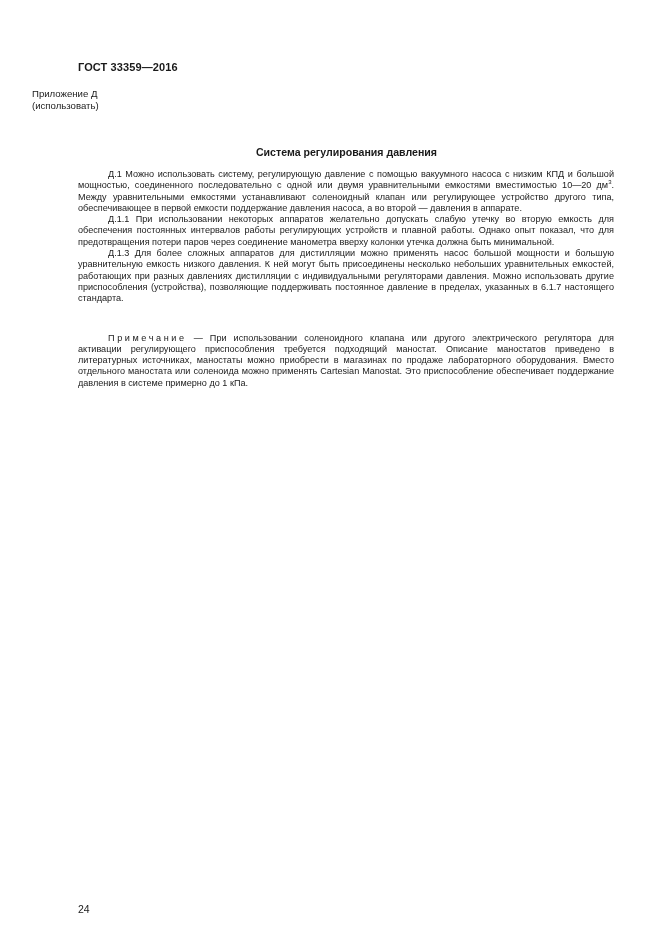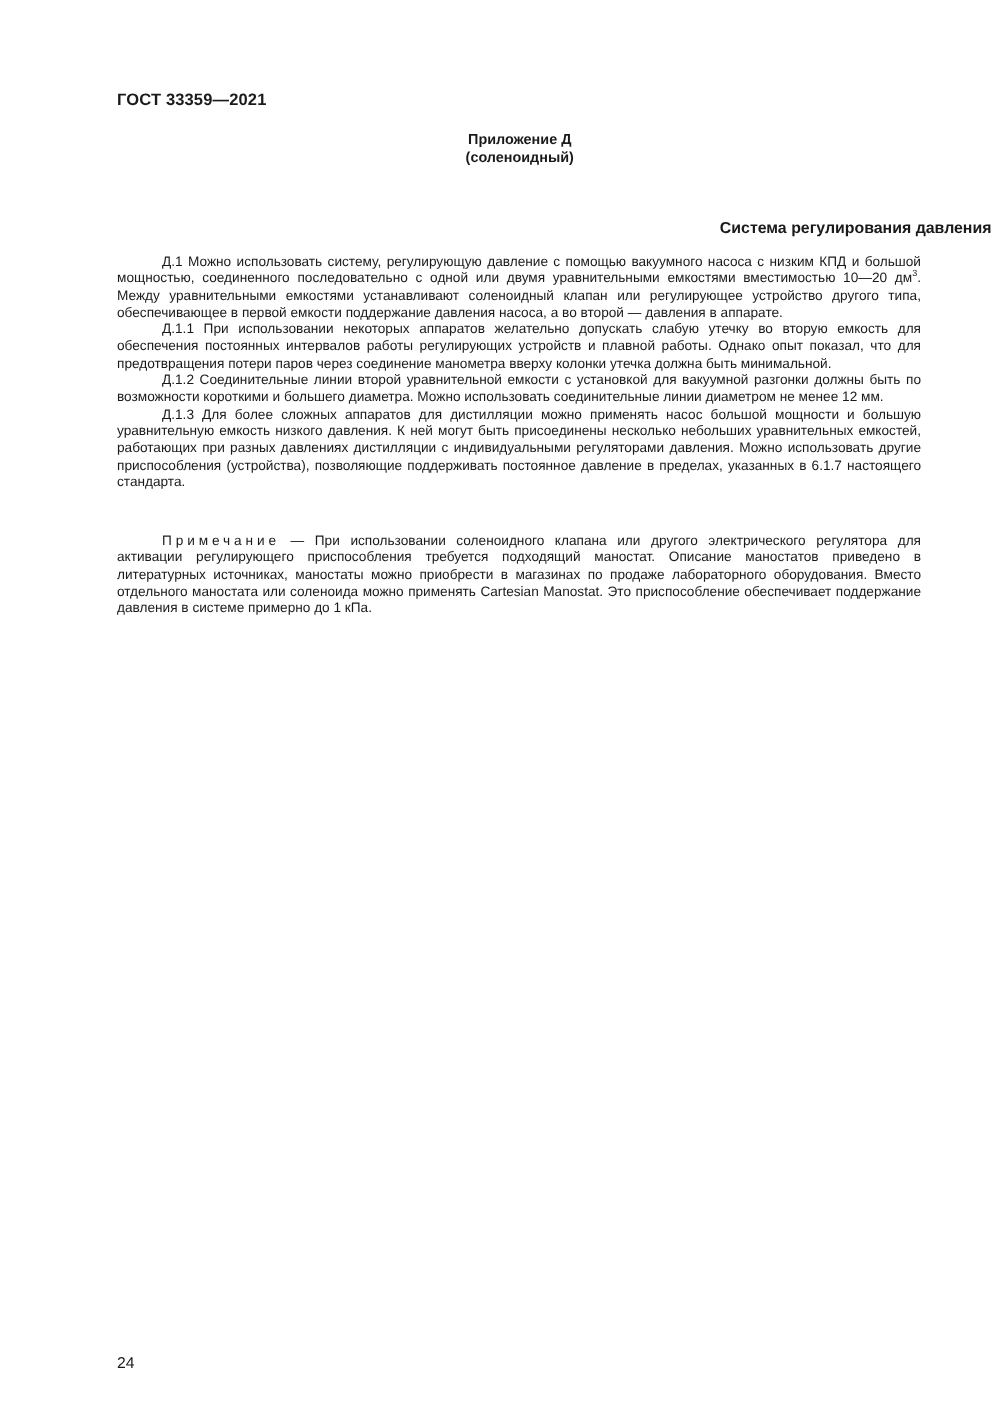"ГОСТ 33359—2021" div.page-header { text: 2021 -> 2016 }
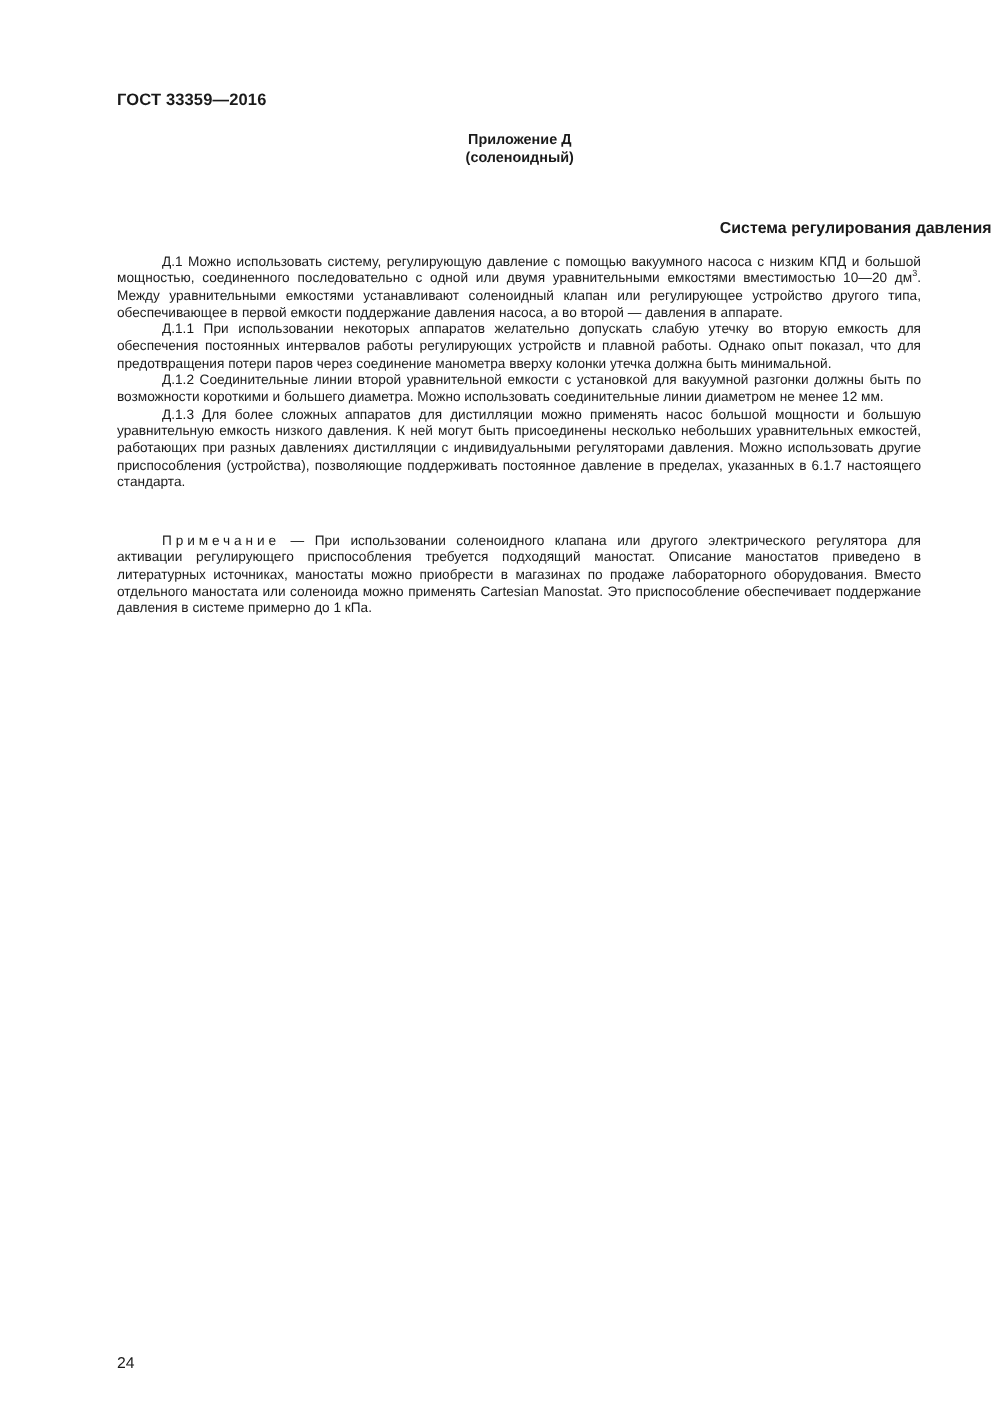"Приложение Д" .appendix { font-weight: bold -> normal; text-align: center -> none }
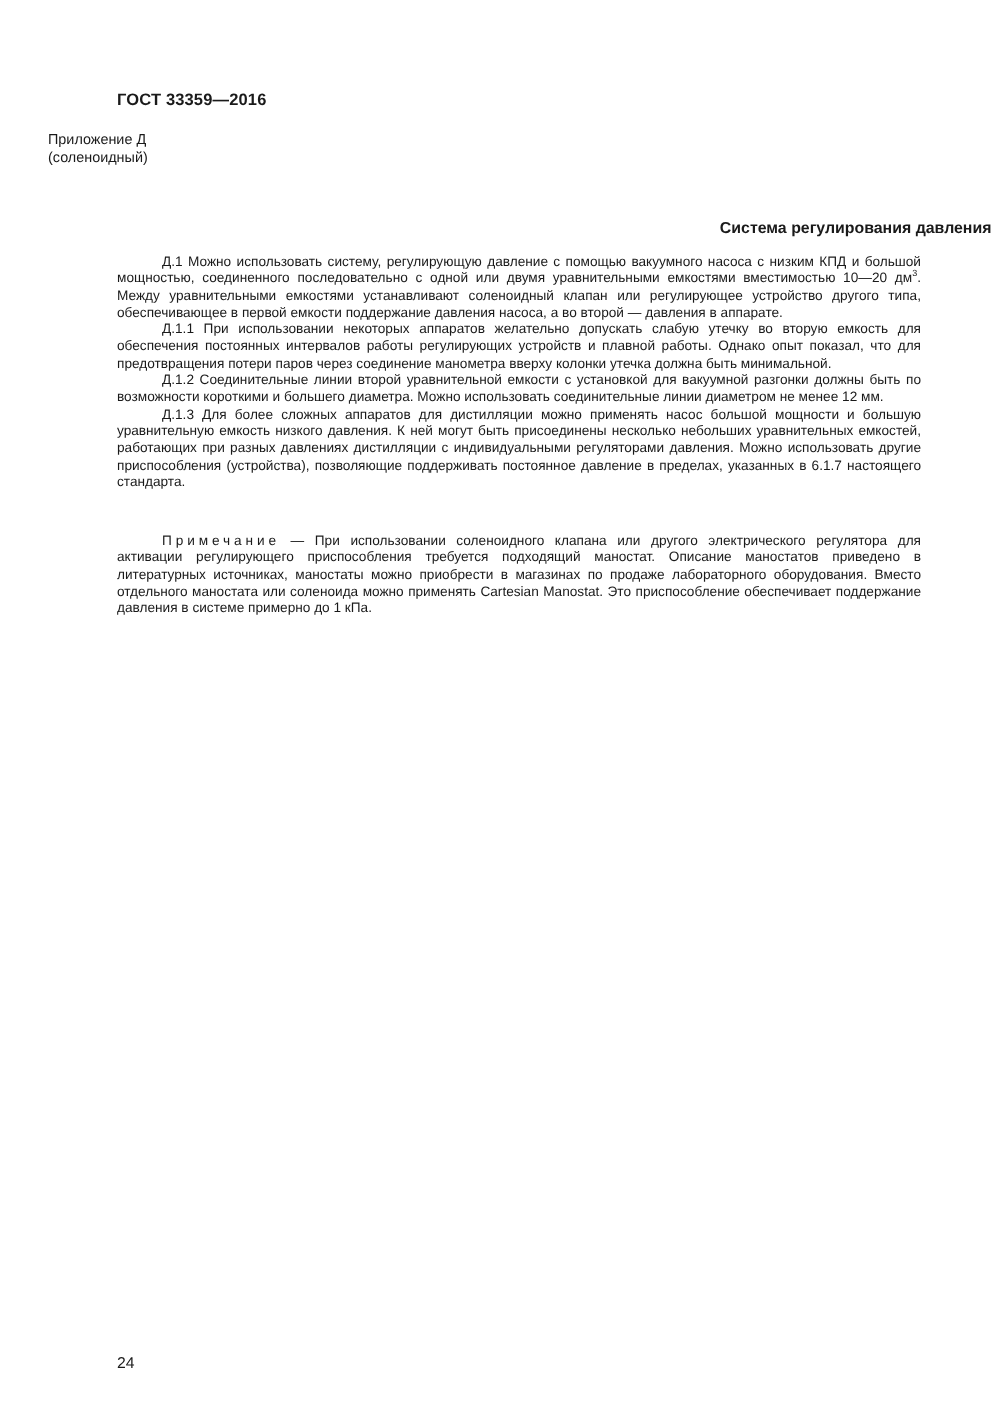"(соленоидный)" div { text: соленоидный -> использовать }
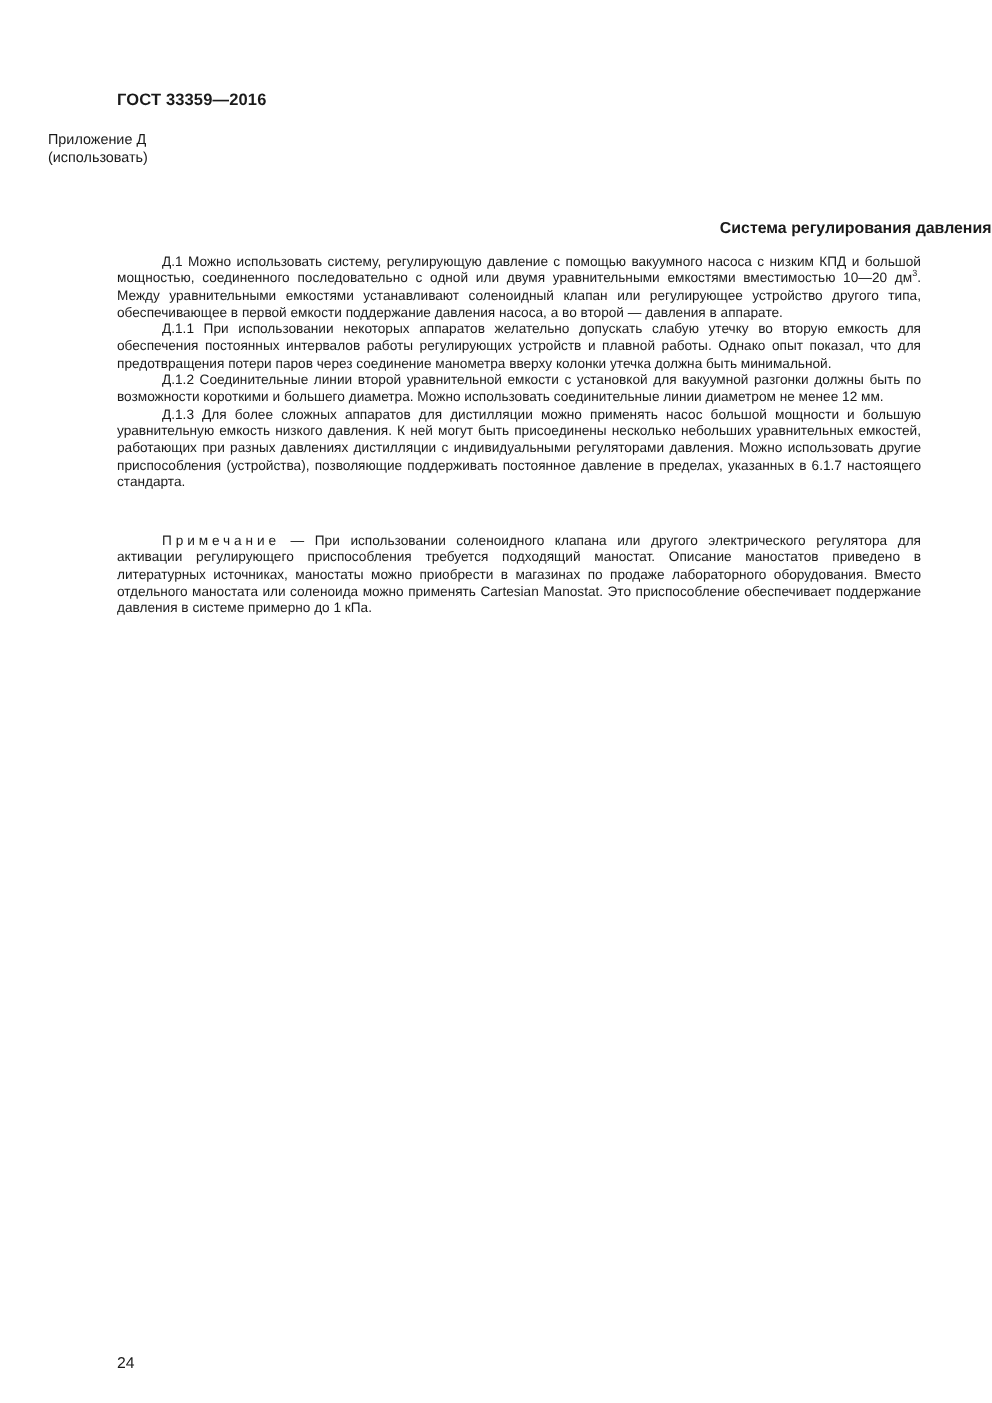"Система регулирования давления" .section-title { text-align: right -> center }
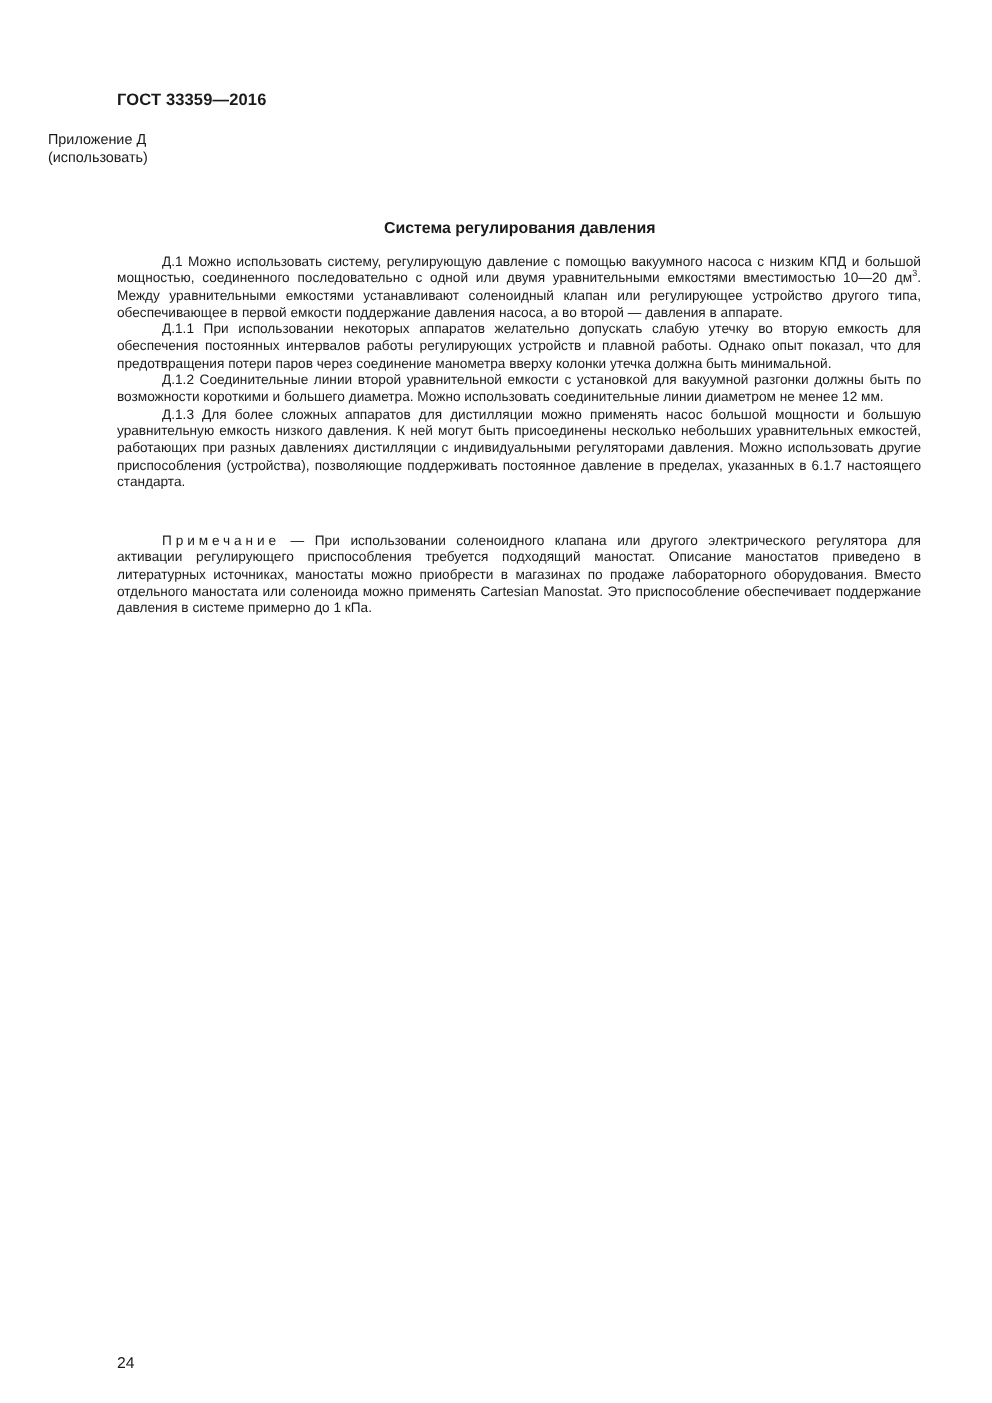"Д.1.2 Соединительные линии второй" p { html: <p>Д.1.2 Соединительные линии второй уравнительной емкости с установкой для вакуумной разгонки должны быть по возможности короткими и большего диаметра. Можно использовать соединительные линии диаметром не менее 12 мм.</p> -> none }
